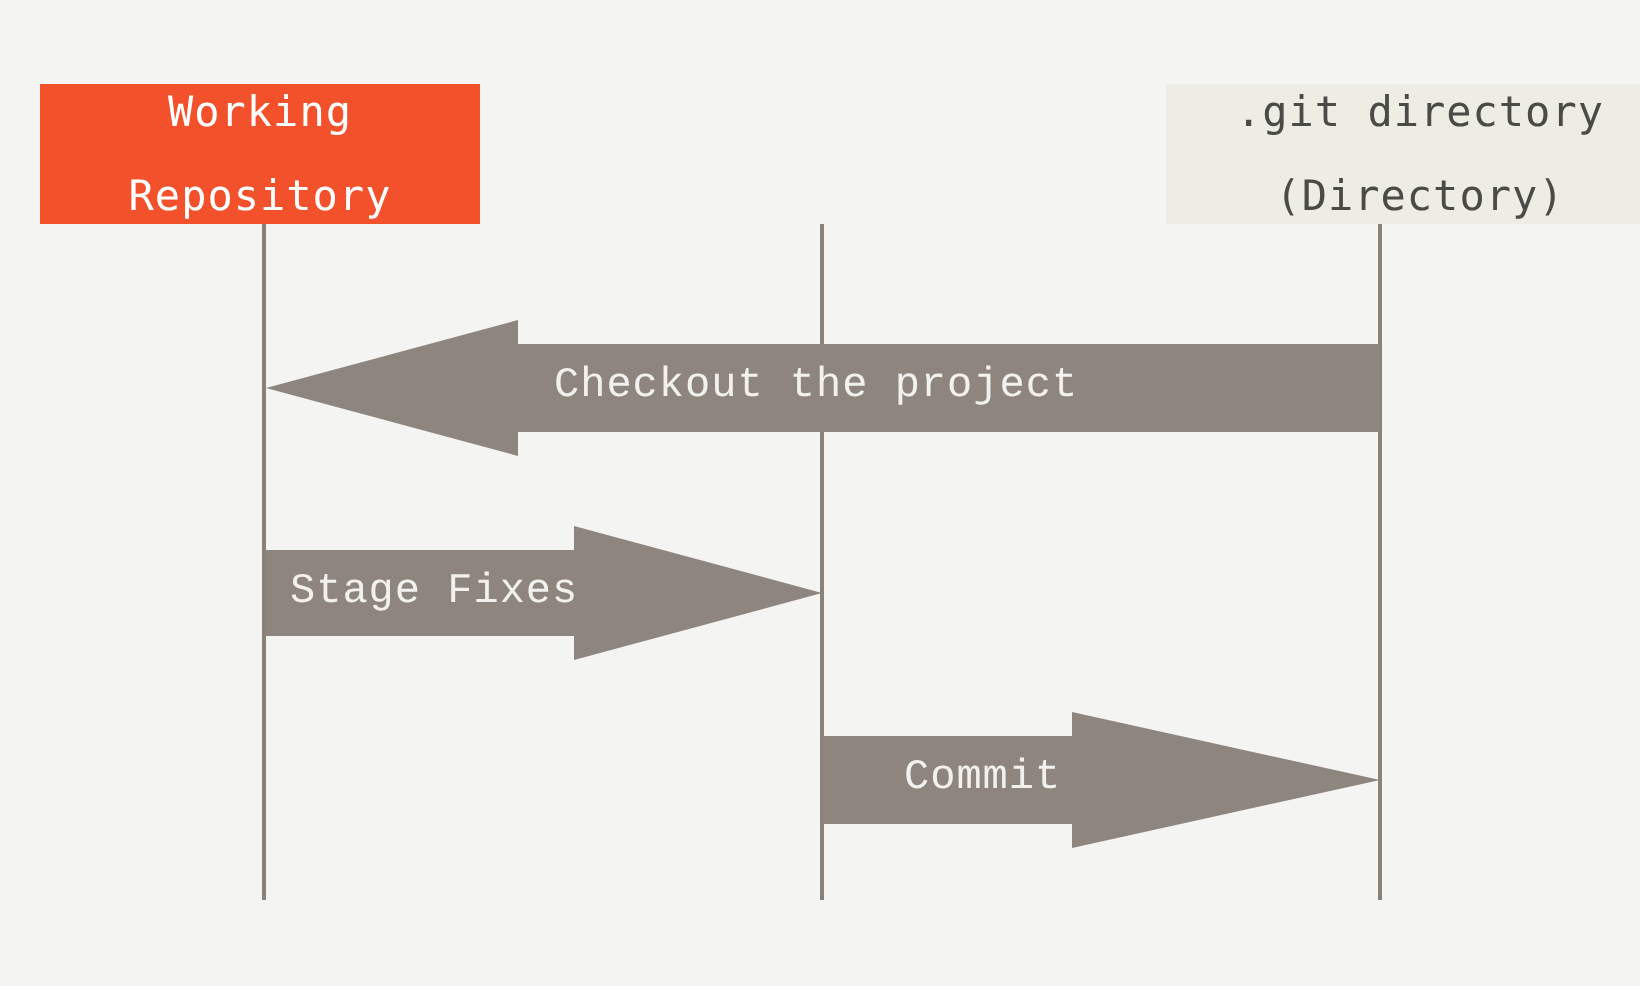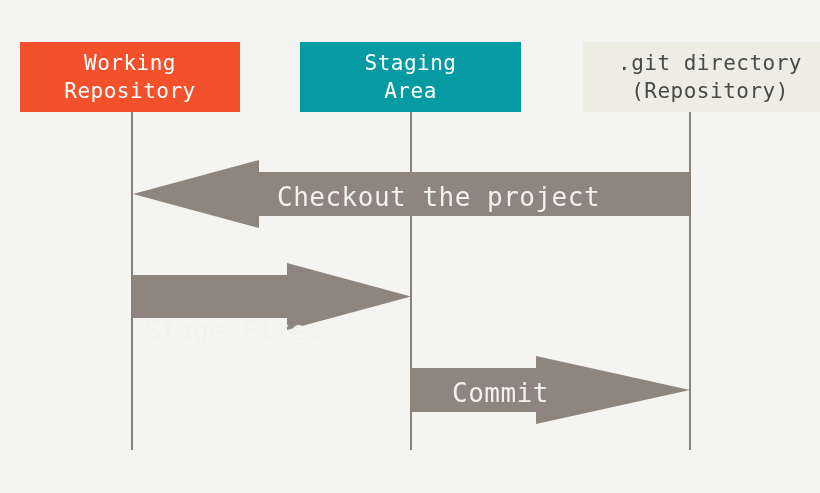"Working" .stage-box { justify-content: center -> space-between }
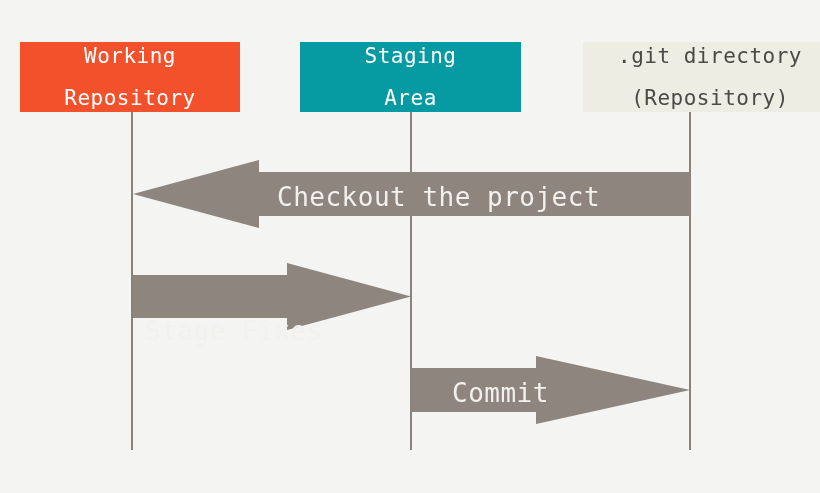"Staging" div.stage-box { html: <div> <span>Staging</span> <span>Area</span> </div> -> none }
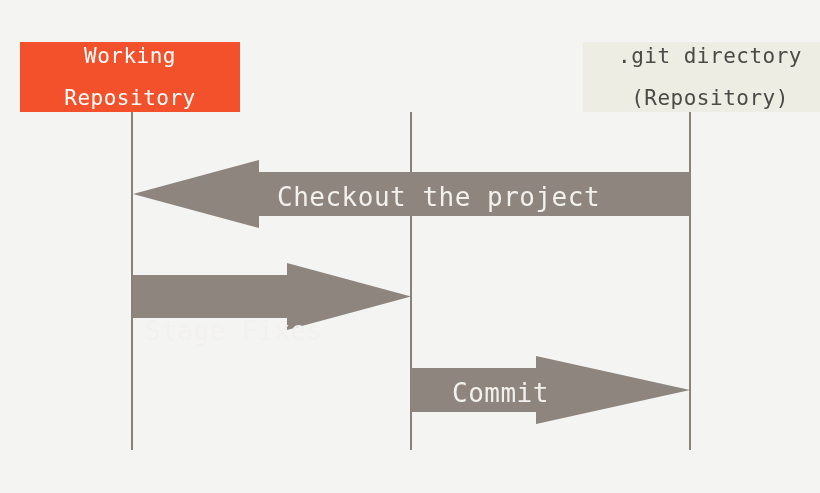"(Repository)" span.box-line { text: Repository -> Directory }
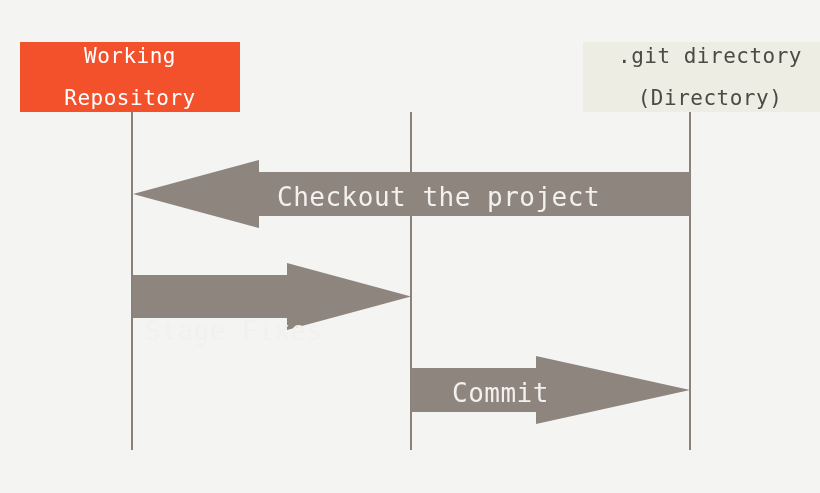"Checkout the project" .arrow-label { font-family: none -> Liberation Mono, monospace; font-size: 26px -> 21px }
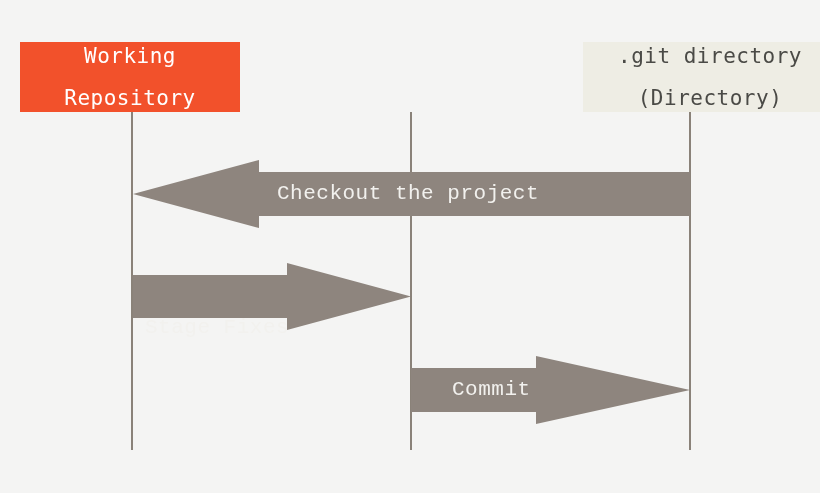"Stage Fixes" #label-stage { margin-top: 31px -> none }
